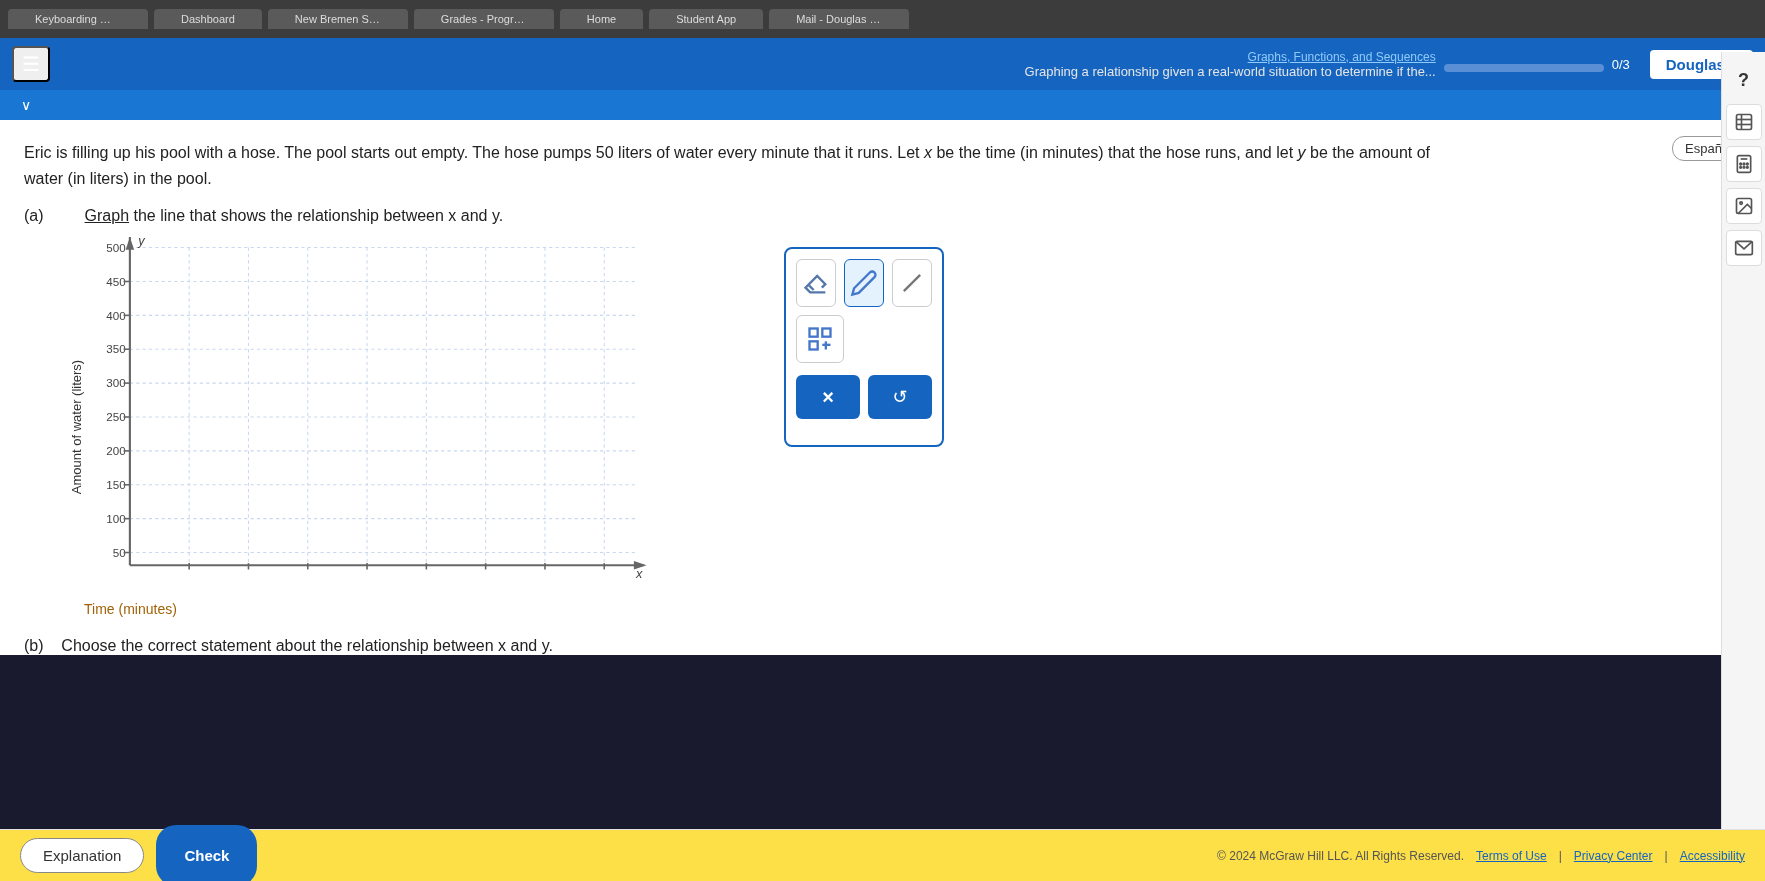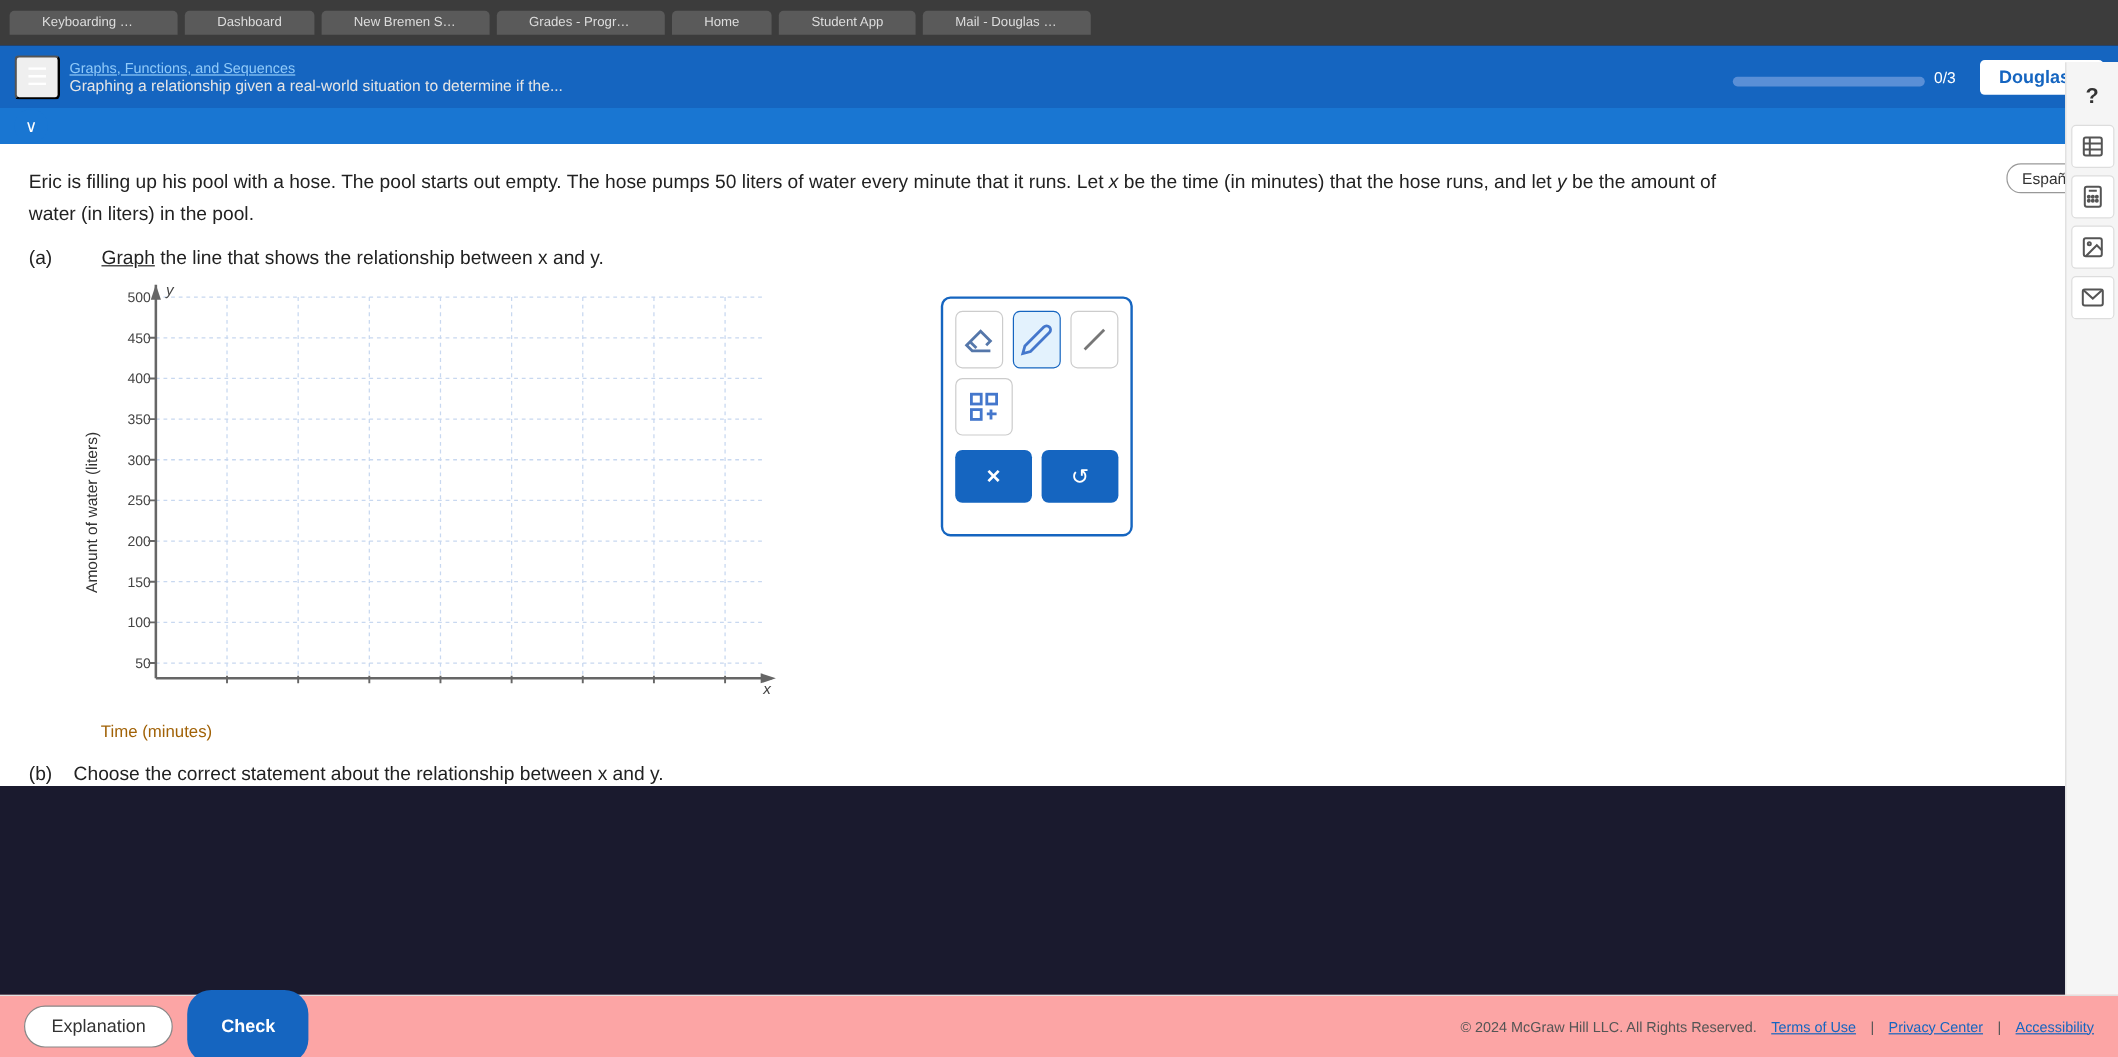"Graphs, Functions, and Sequences" .breadcrumb-area { align-items: none -> flex-end }
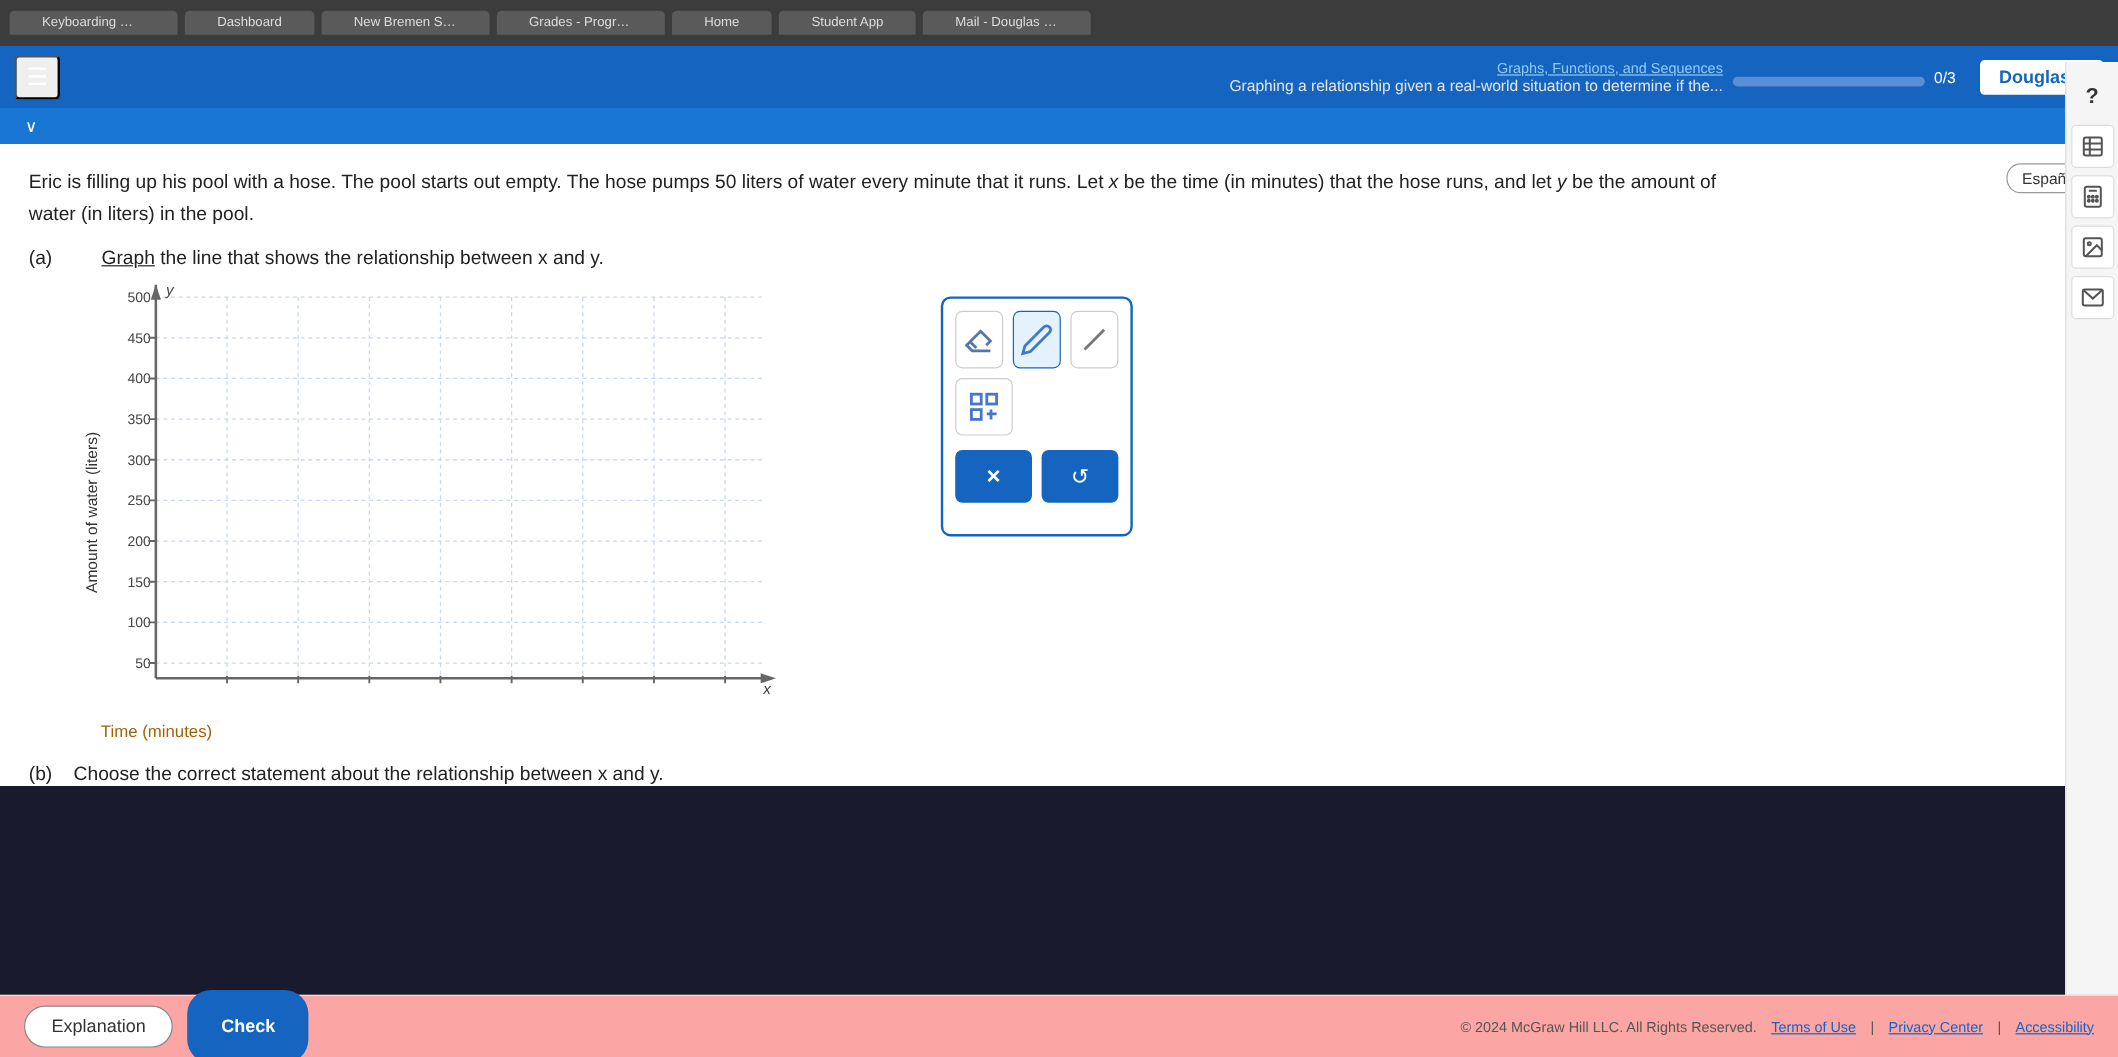"Explanation" .footer { background: #fca5a5 -> #fde047 }
